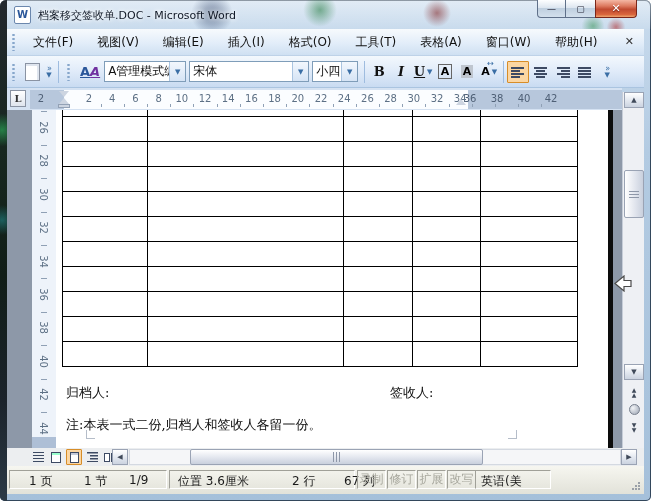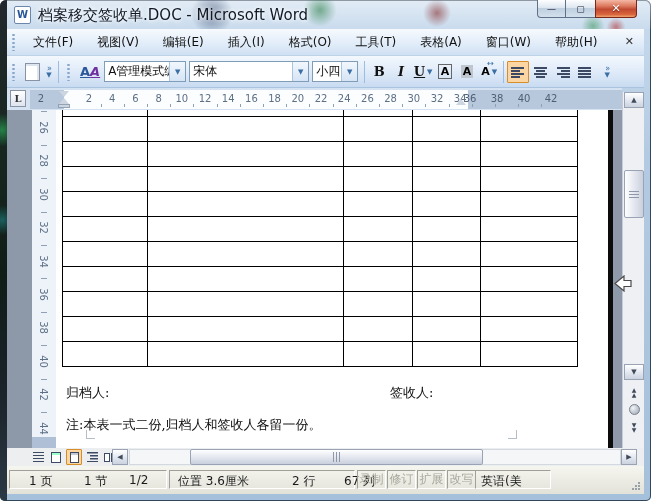"档案移交签收单.DOC - Microsoft Word" .title-text { font-size: 15px -> 11px }
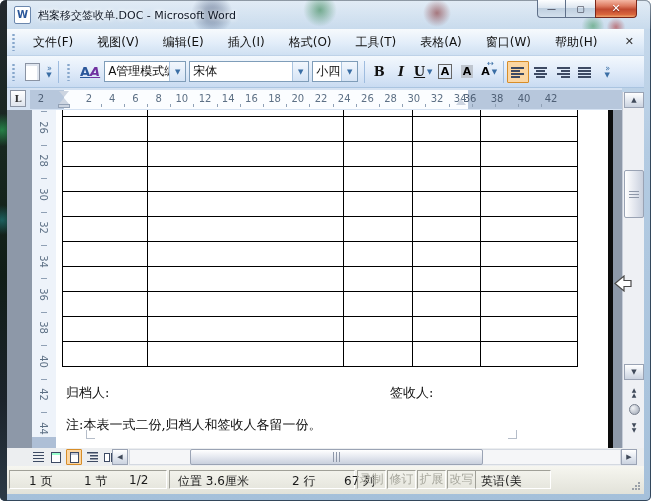"1/2" span.sb-item { text: 1/2 -> 1/9 }
